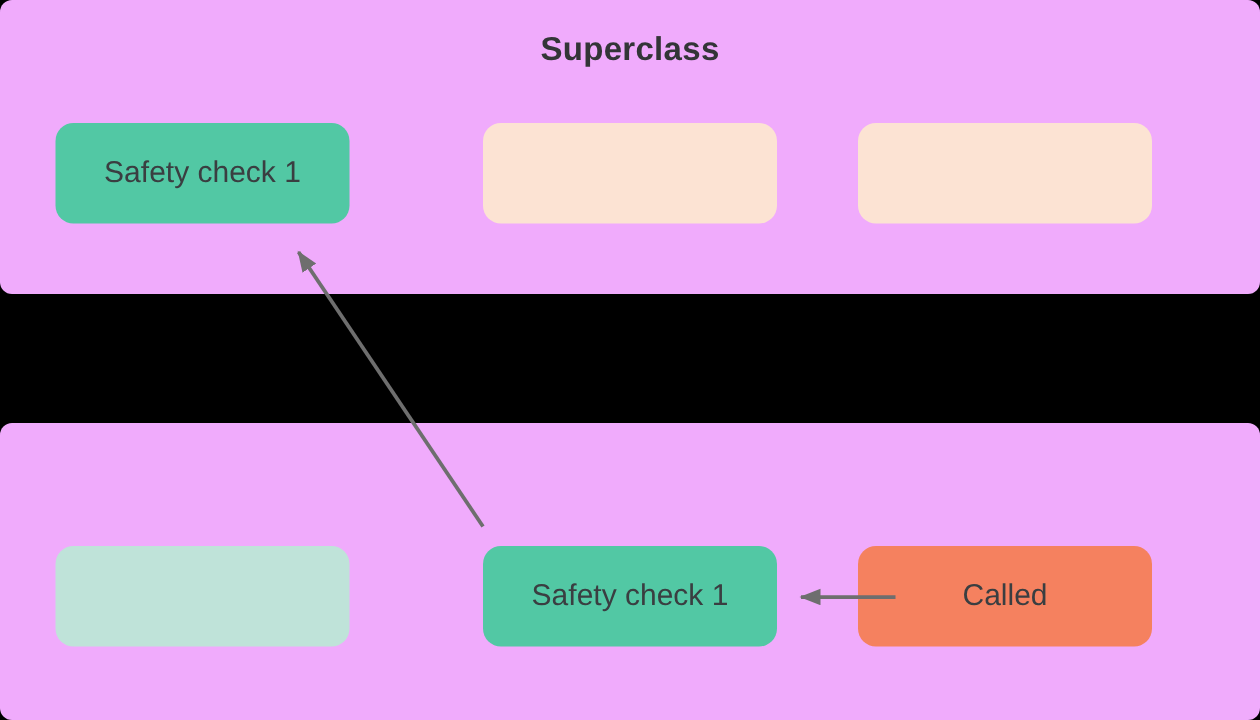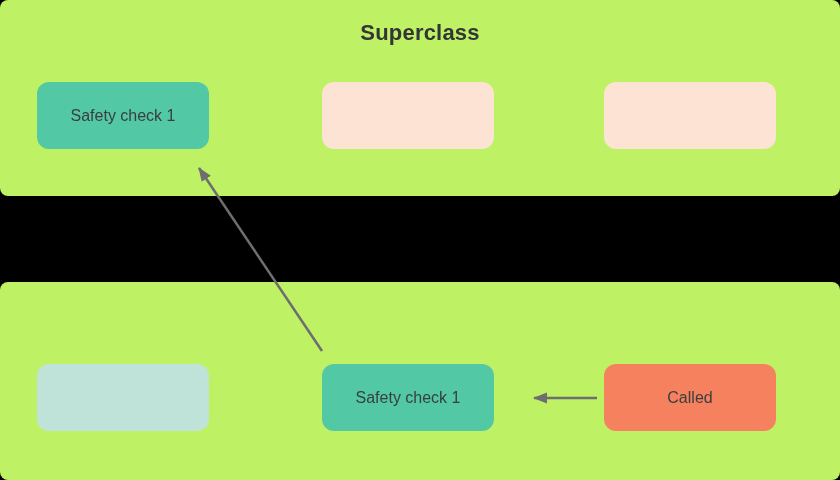"Superclass" .panel { background: #bef264 -> #f0abfc }
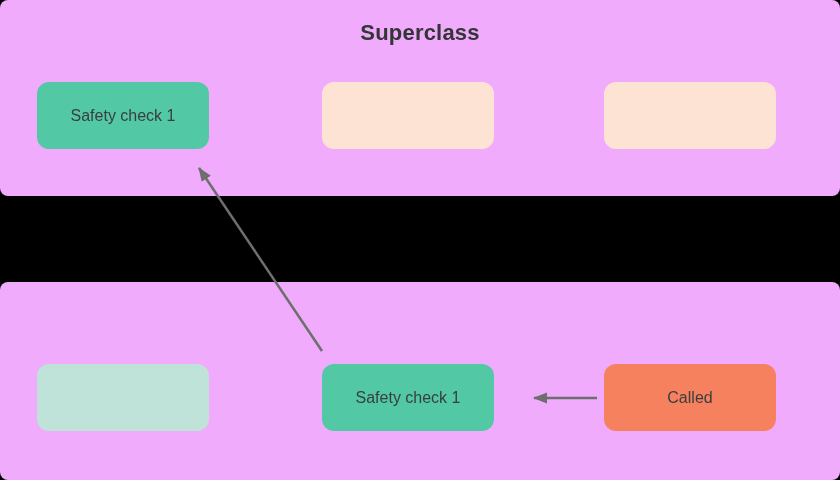"Safety check 1" .node { font-size: 16px -> 20px; width: 172px -> 196px }
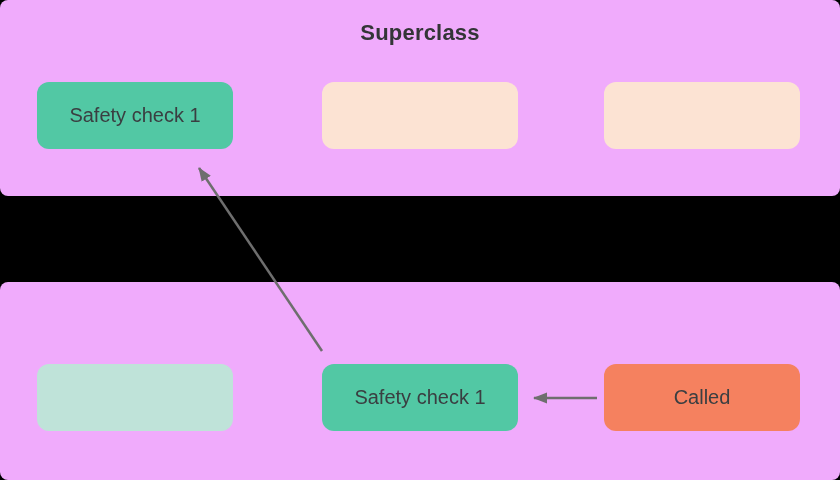"Called" .col-3 { left: 604px -> 572px }
